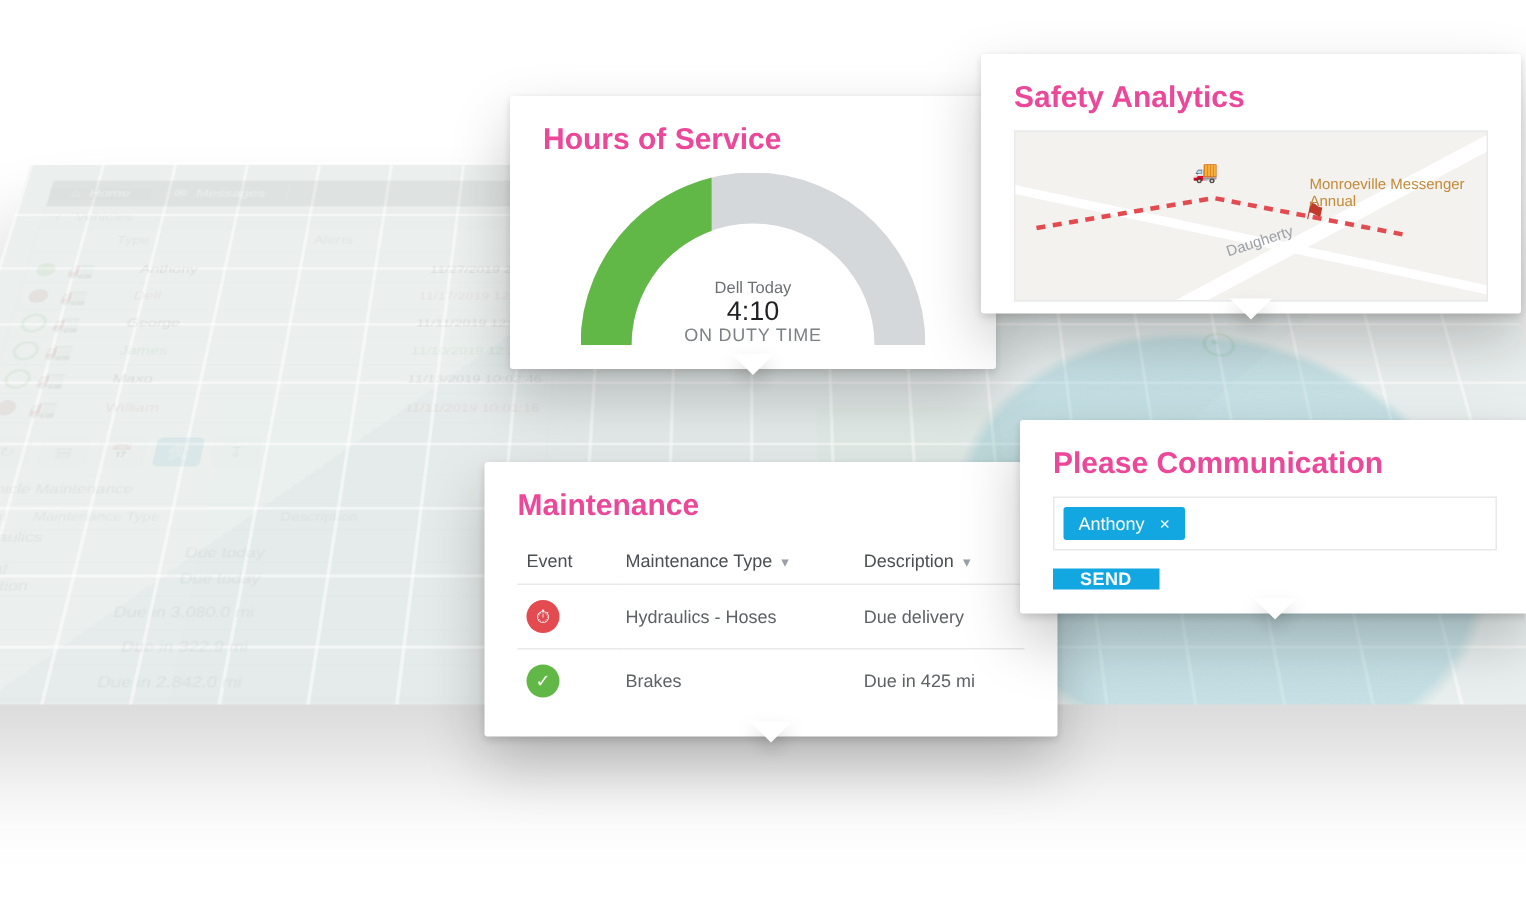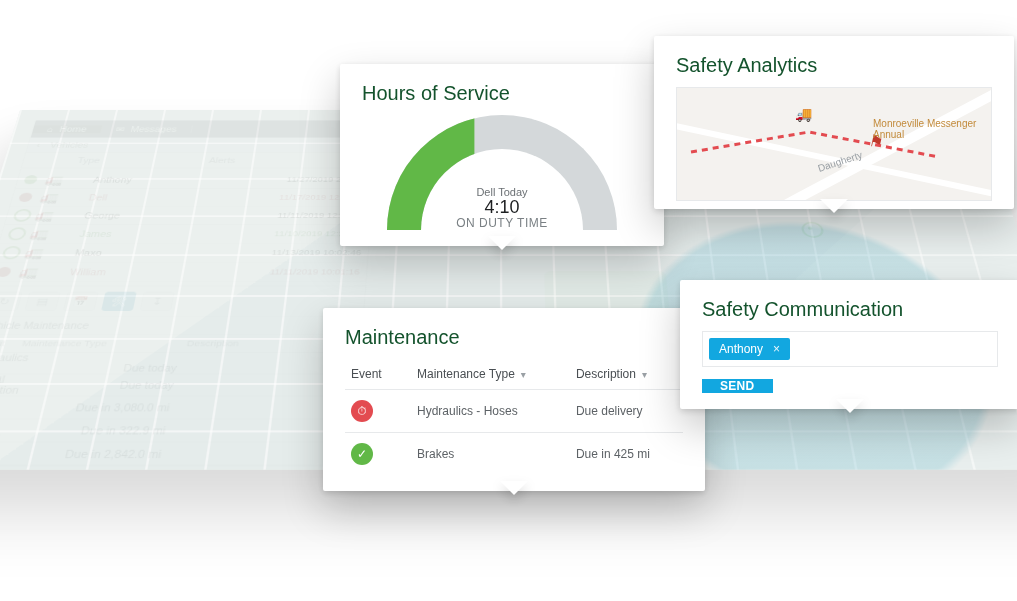"Safety Analytics" .card h2 { color: #14532d -> #ec4899; font-weight: 400 -> 700 }
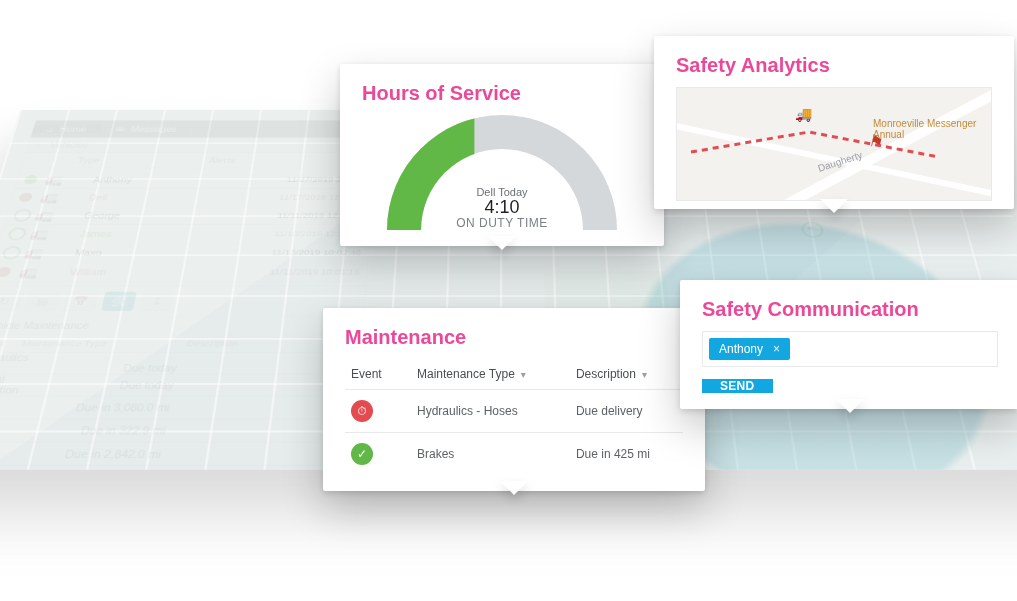"Safety Communication" h2 { text: Safety -> Please }
